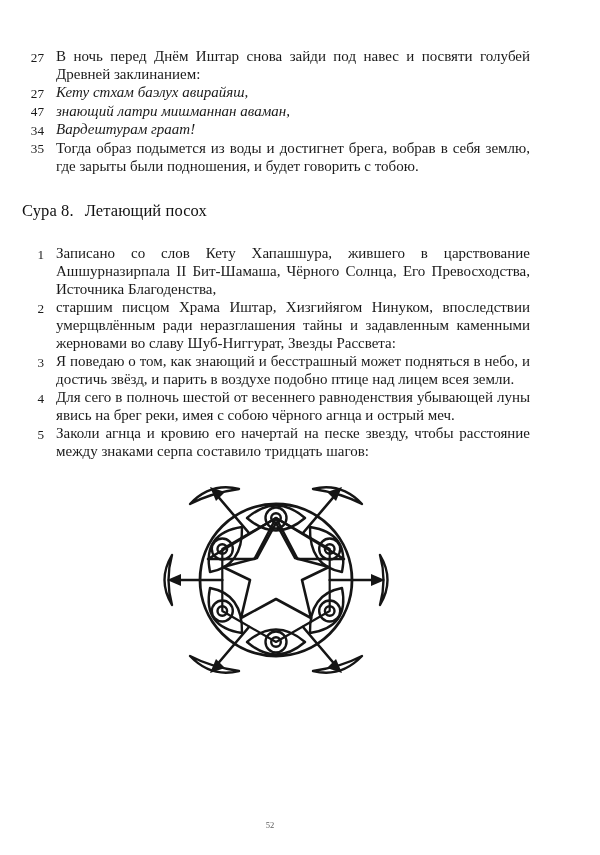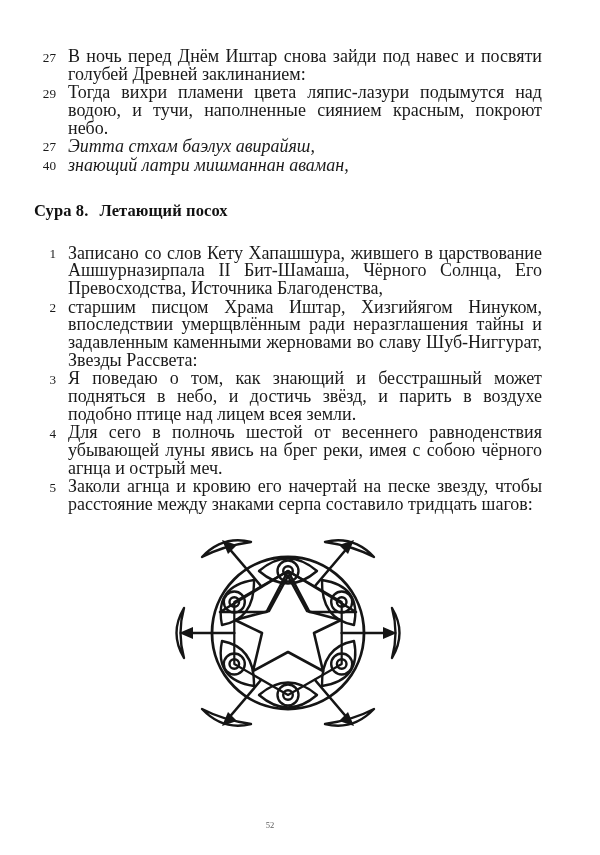"27" .content { left: 34px -> 22px }
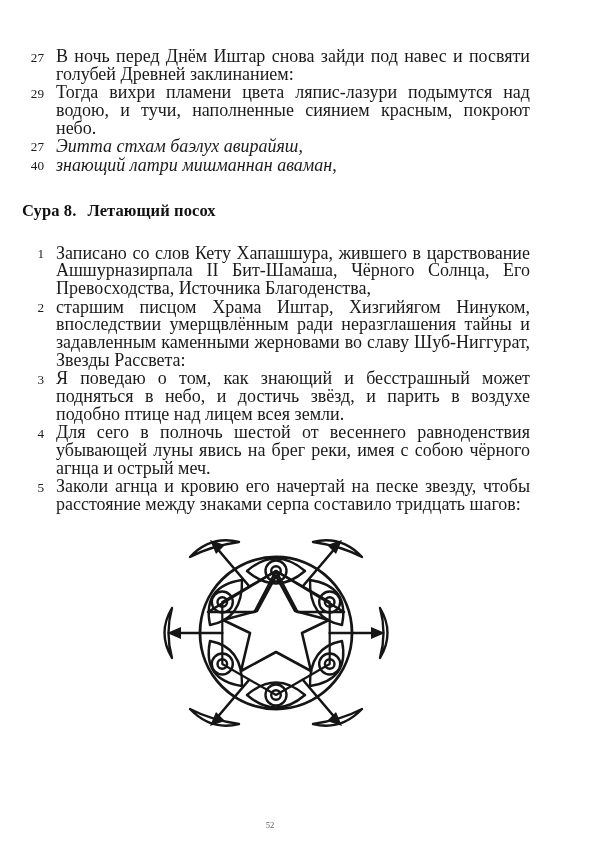"В ночь перед Днём Иштар" .verse-text { font-size: 18px -> 15px }
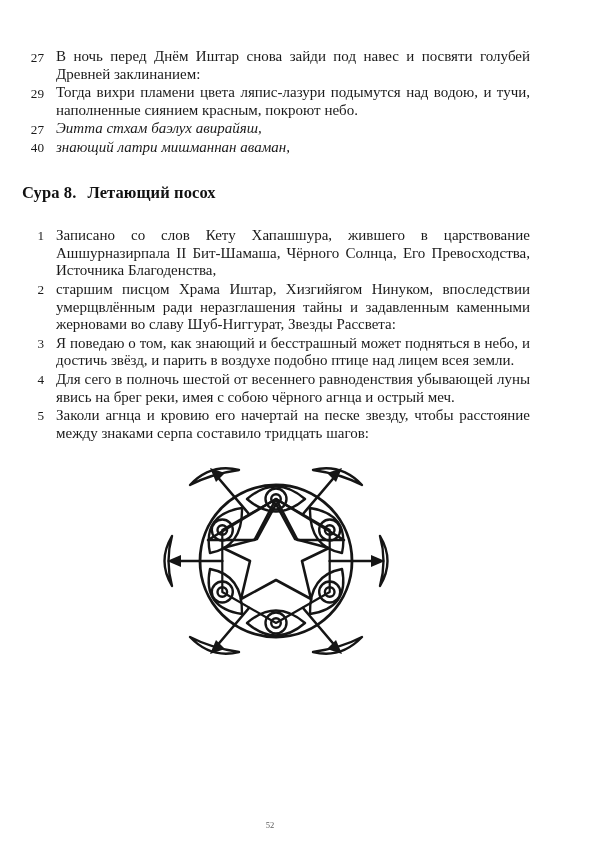"29" div.verse { html: <div> <div>29</div> <div>Тогда вихри пламени цвета ляпис-лазури подымутся над водою, и тучи, наполненные сиянием красным, покроют небо.</div> </div> -> none }
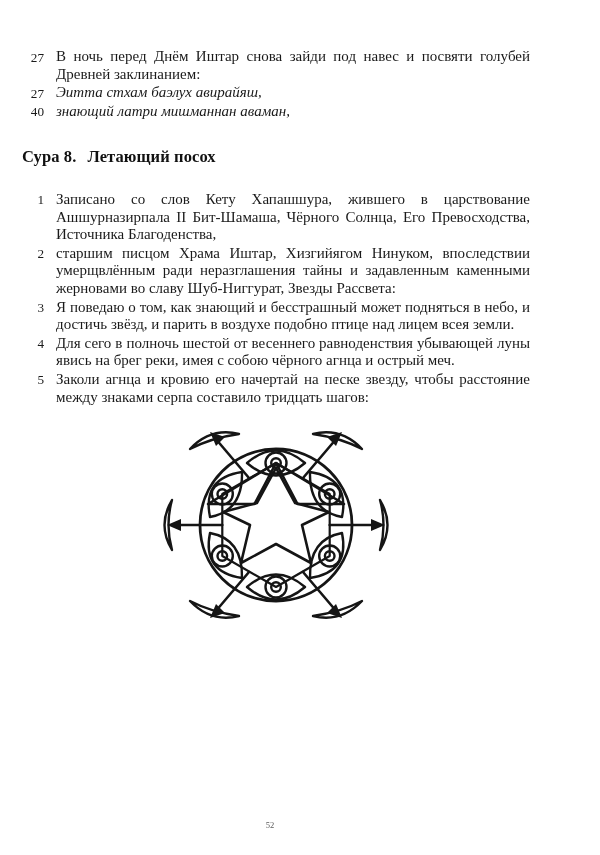"Эитта стхам баэлух авирайяш," div.verse-text { text: Эитта -> Кету }
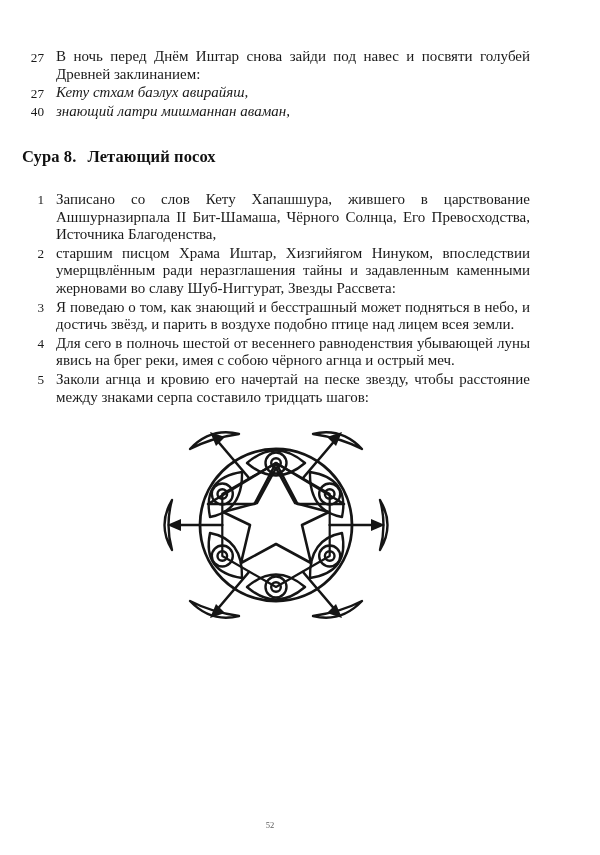"40" div.verse-num { text: 40 -> 47 }
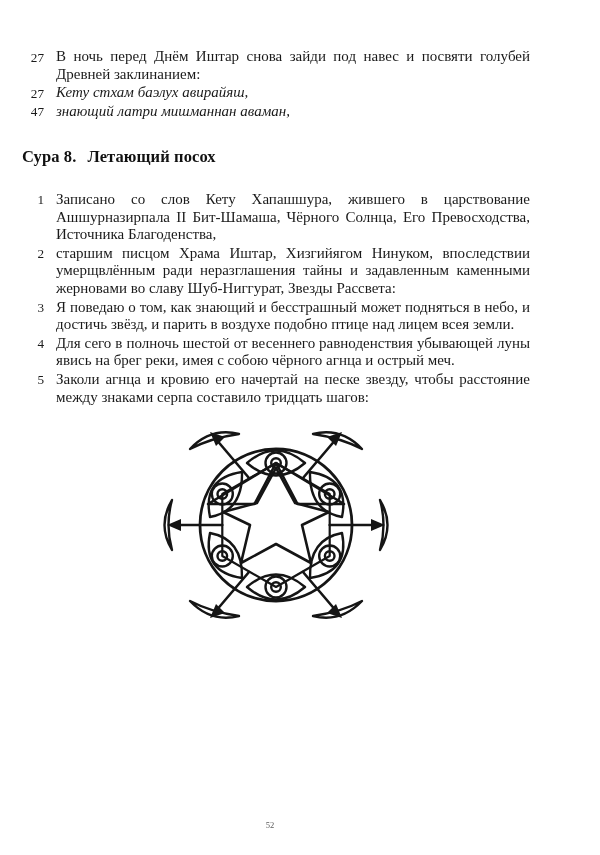"34" div.verse { html: none -> <div> <div>34</div> <div>Вардештурам граат!</div> </div> }
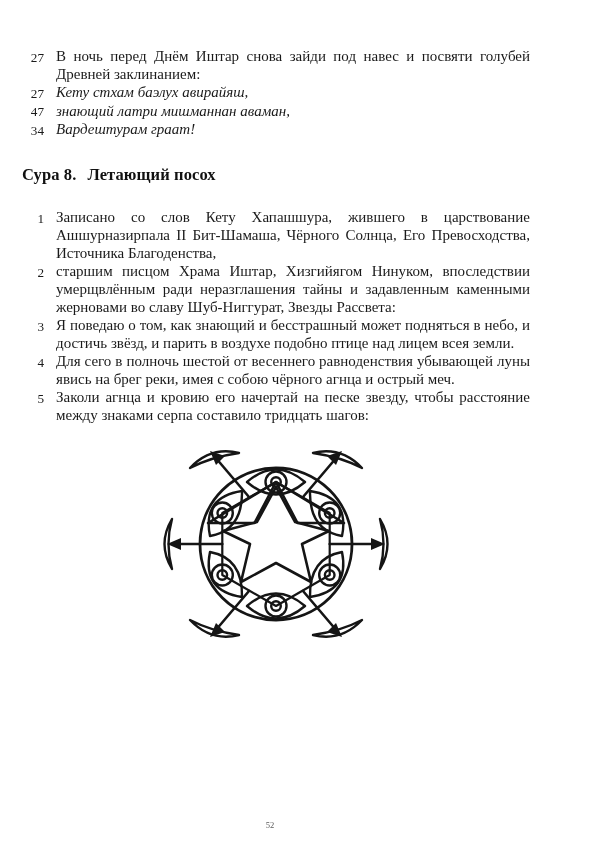"35" div.verse { html: none -> <div> <div>35</div> <div>Тогда образ подымется из воды и достигнет брега, вобрав в себя землю, где зарыты были подношения, и будет говорить с тобою.</div> </div> }
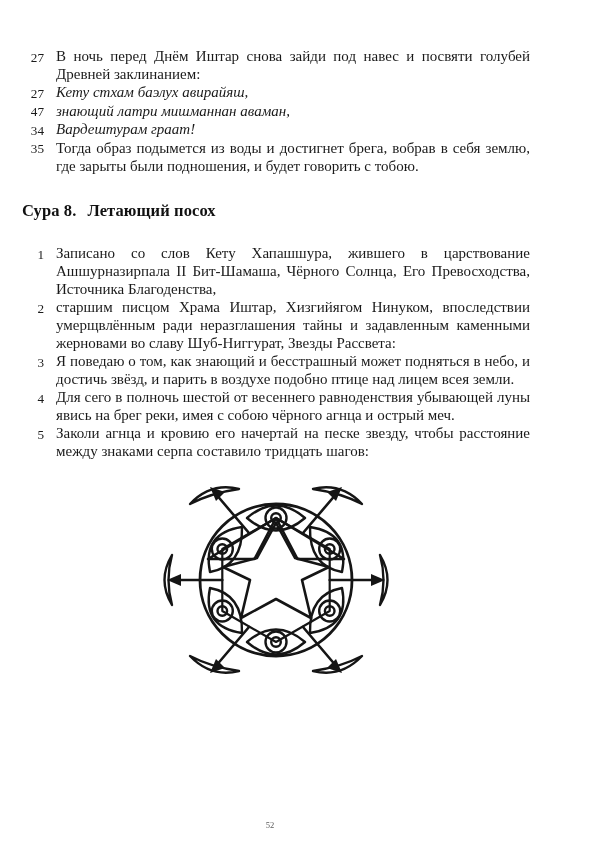"Сура 8. Летающий посох" .sura-heading { font-weight: bold -> normal }
